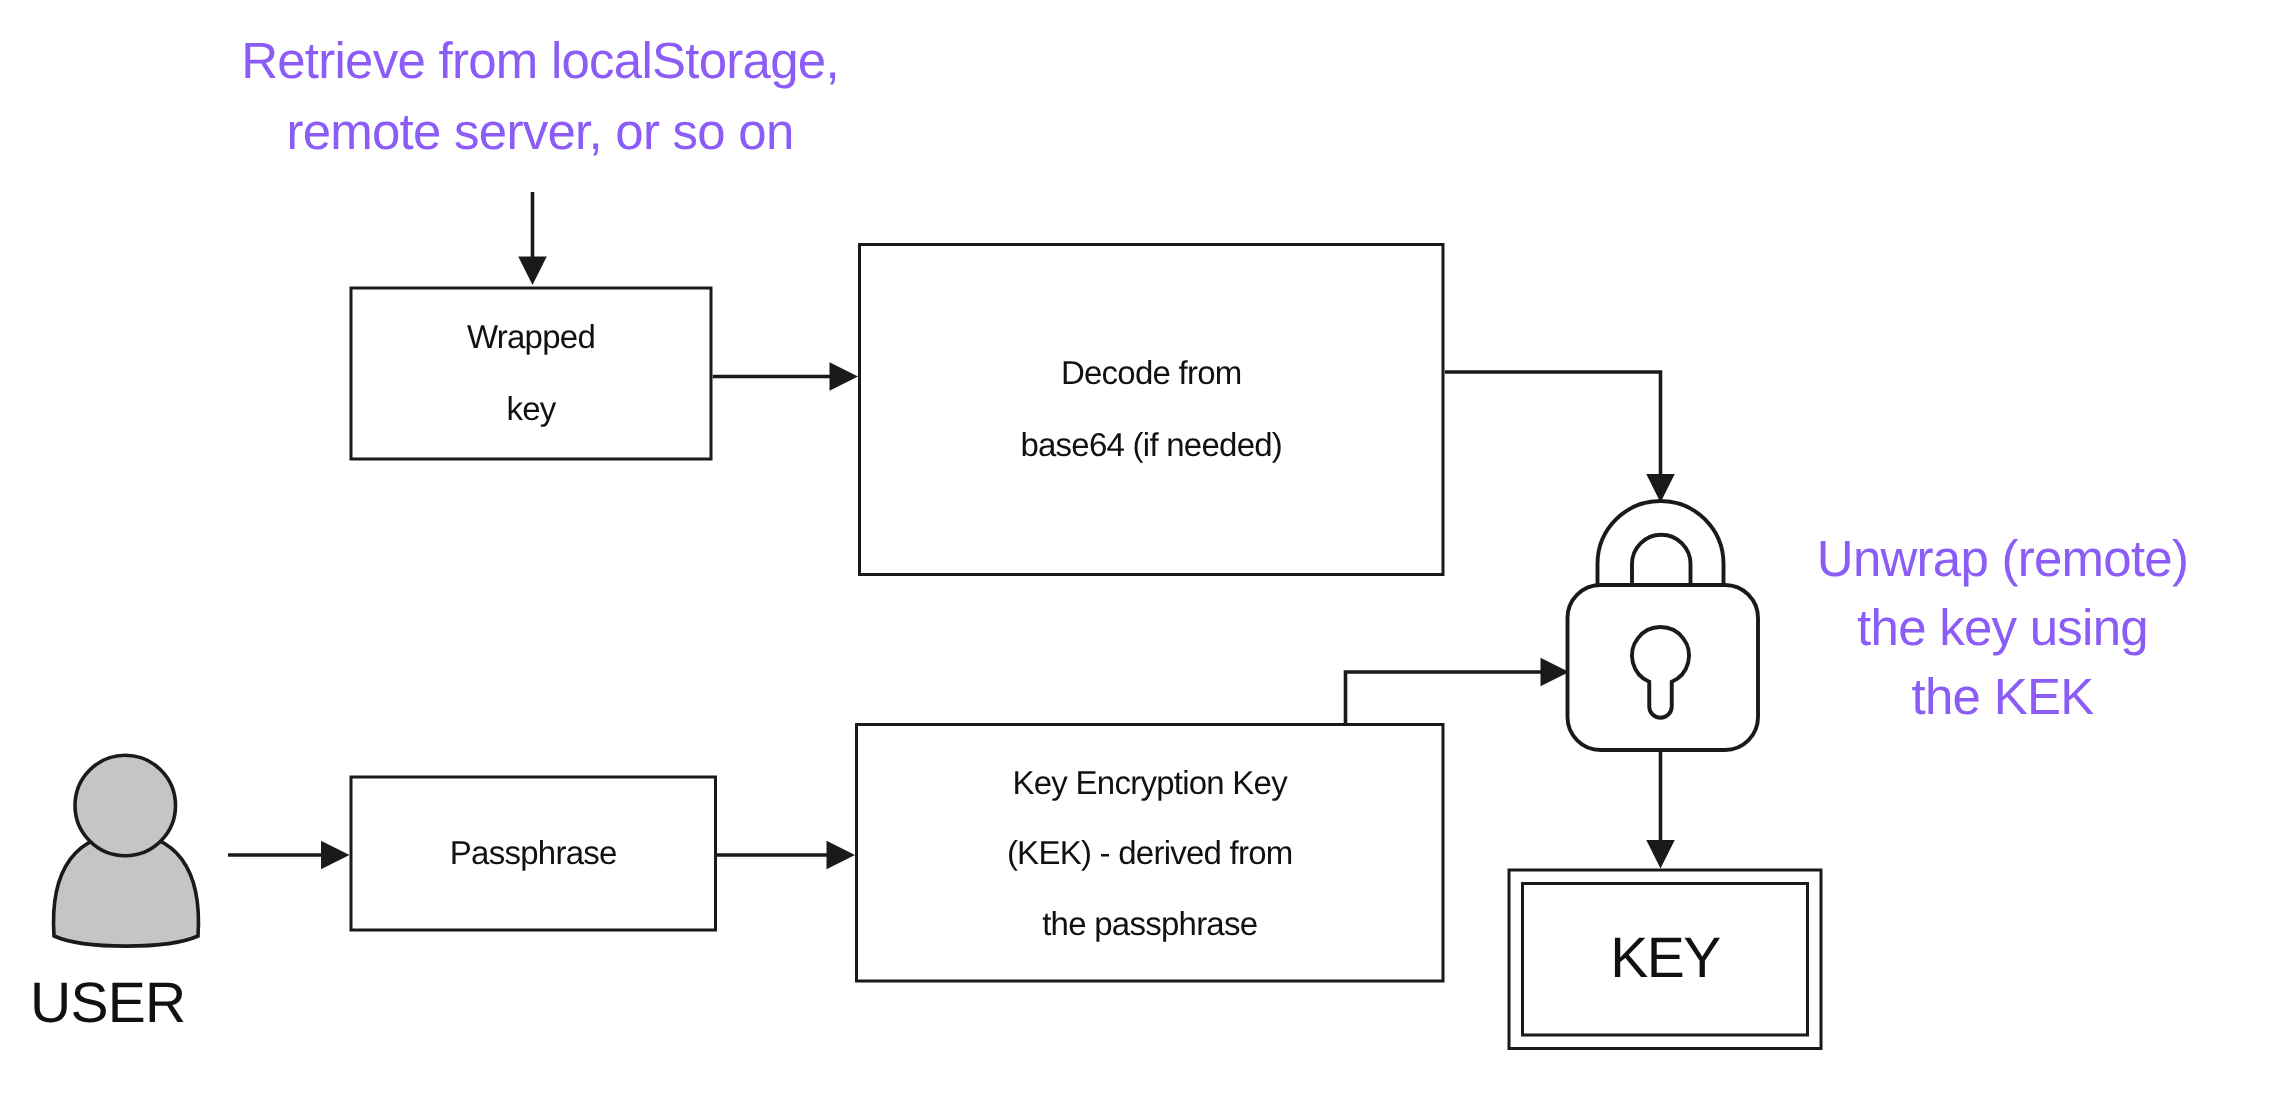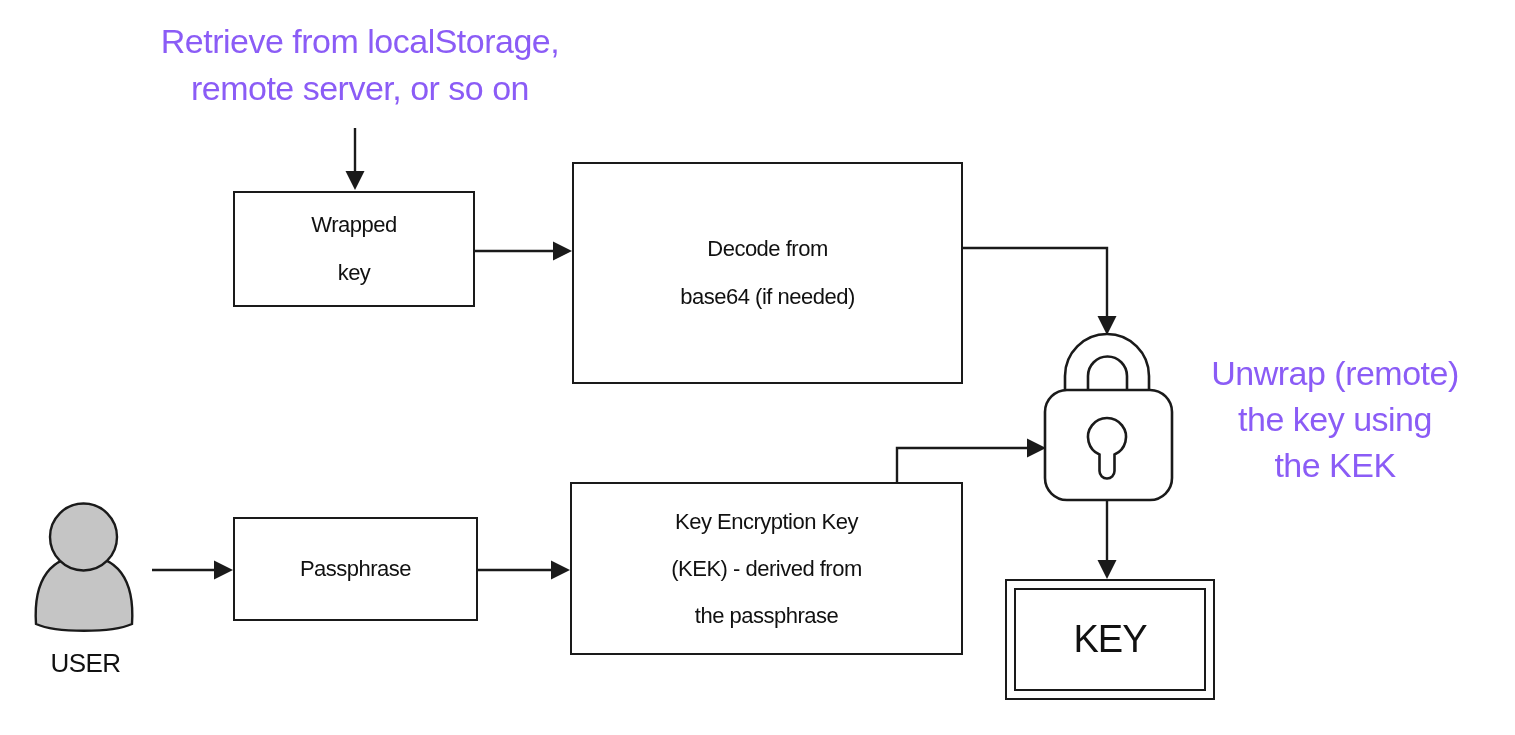"USER" .user-label { font-size: 26px -> 38px; left: 8px -> 20px; text-align: center -> left }
